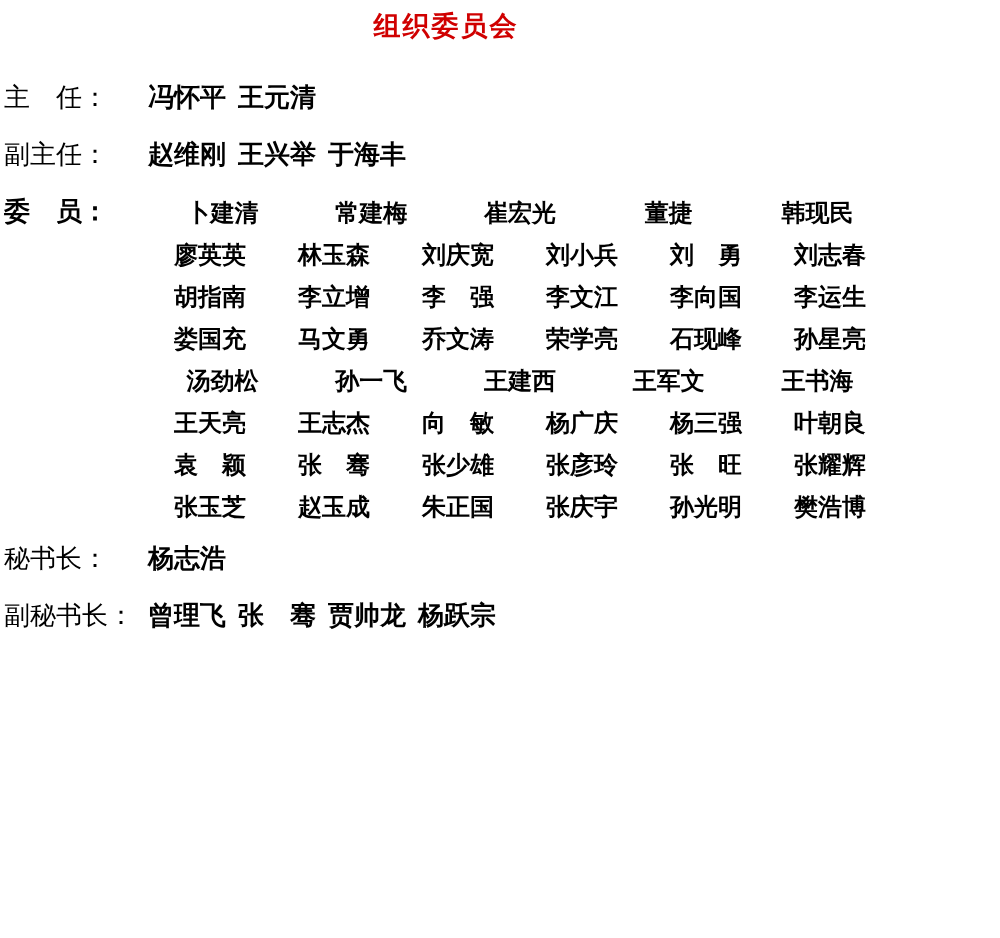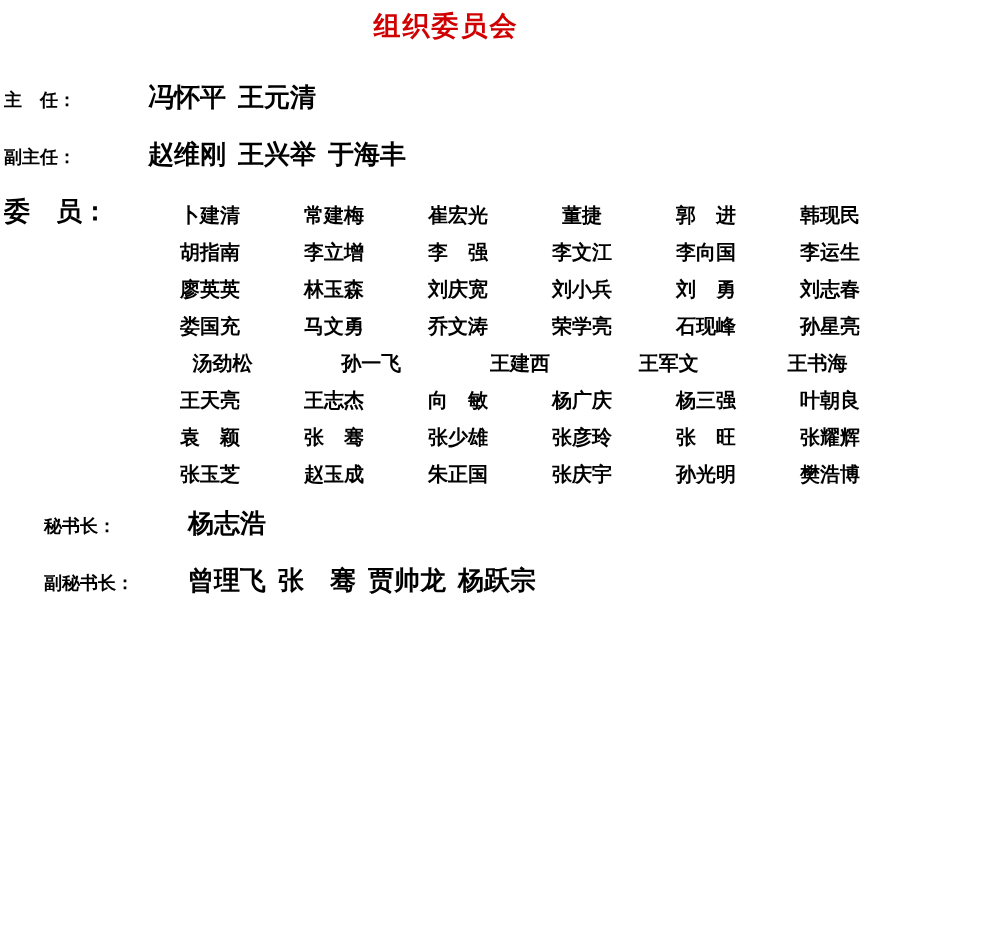"主 任：" .label { font-size: 18px -> 26px; font-weight: bold -> normal }
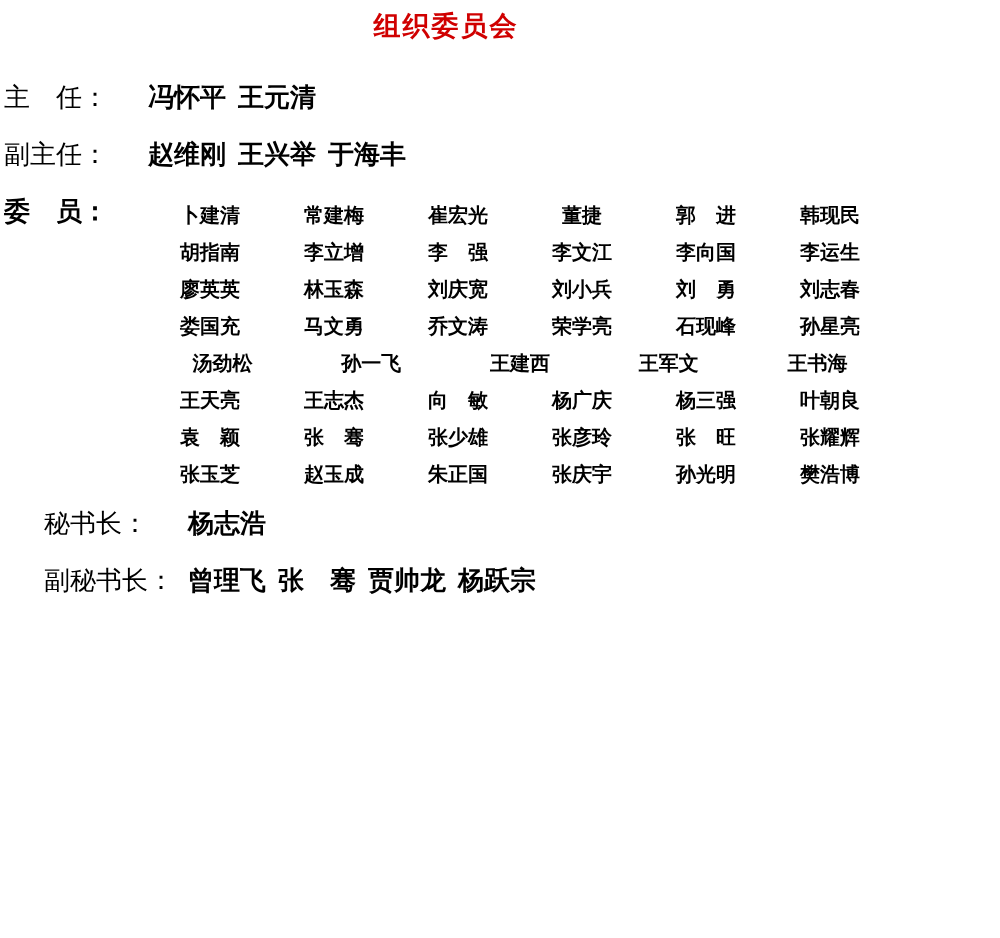"卜建清" .cell { font-size: 20px -> 24px }
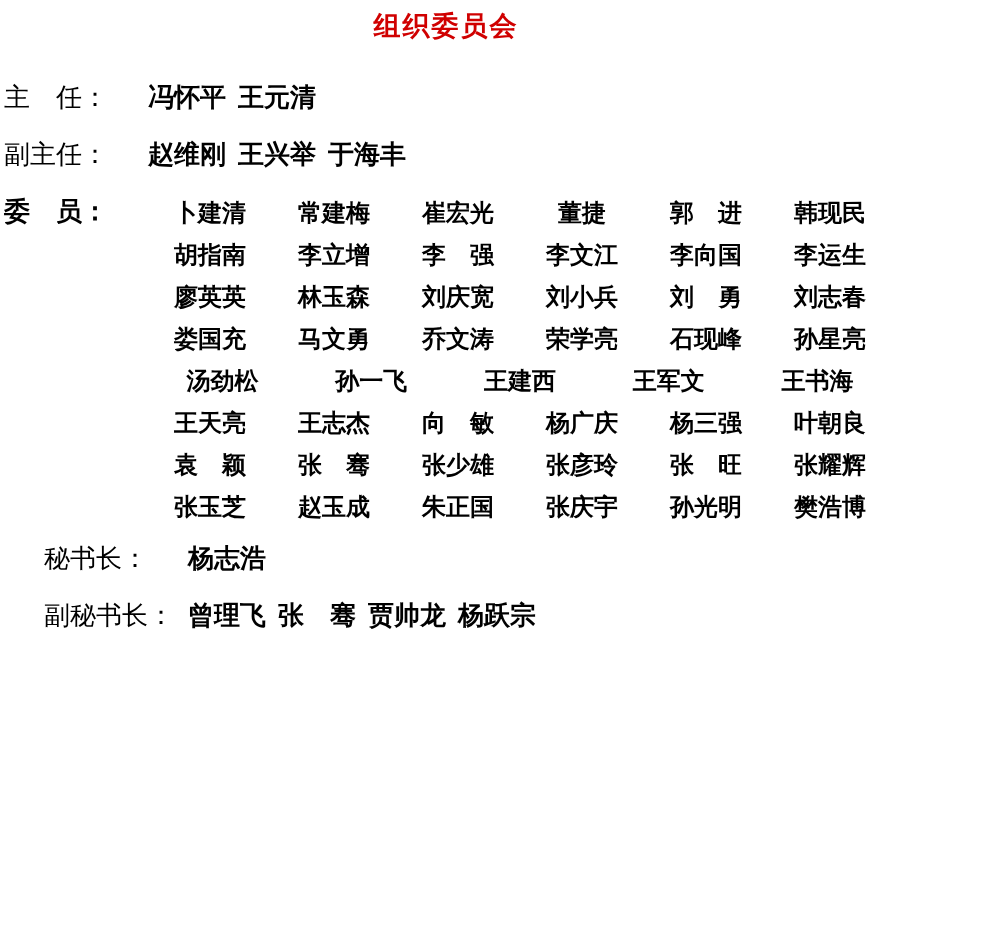"郭 进" span.cell { html: <span>郭 进</span> -> none }
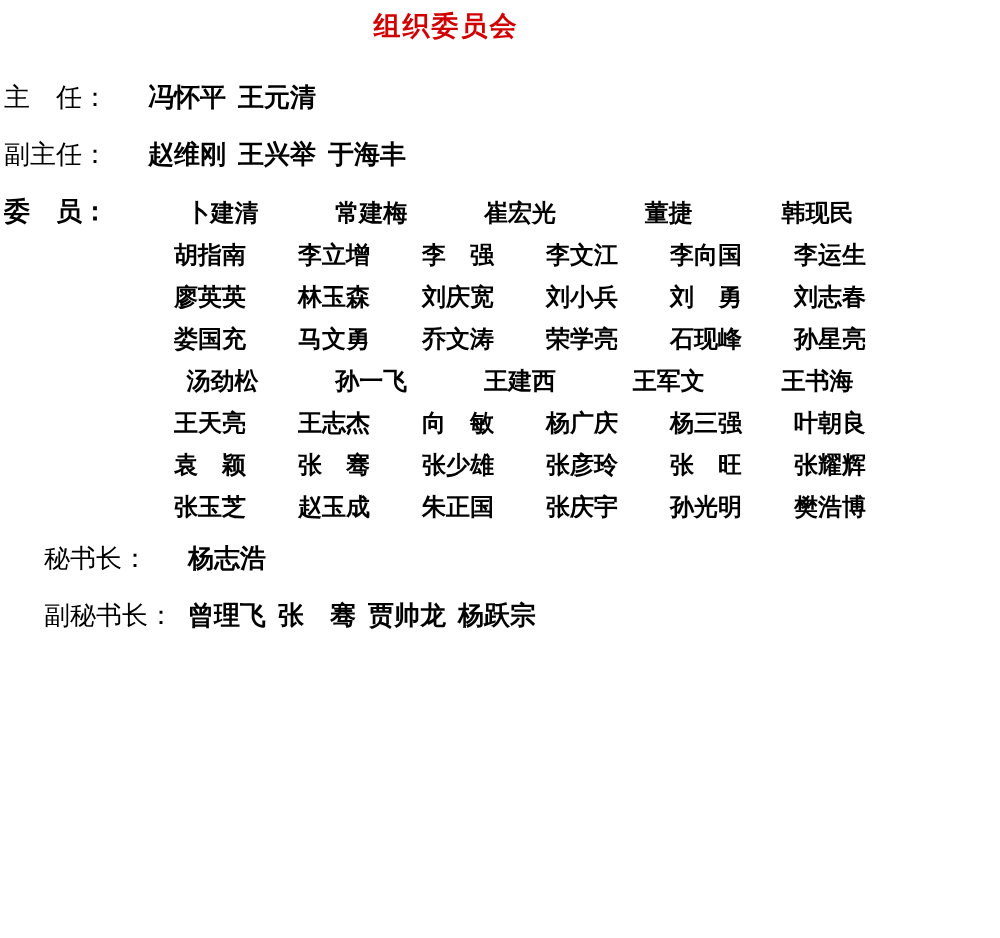"胡指南" div.member-row { order: before "廖英英" -> after "廖英英" }
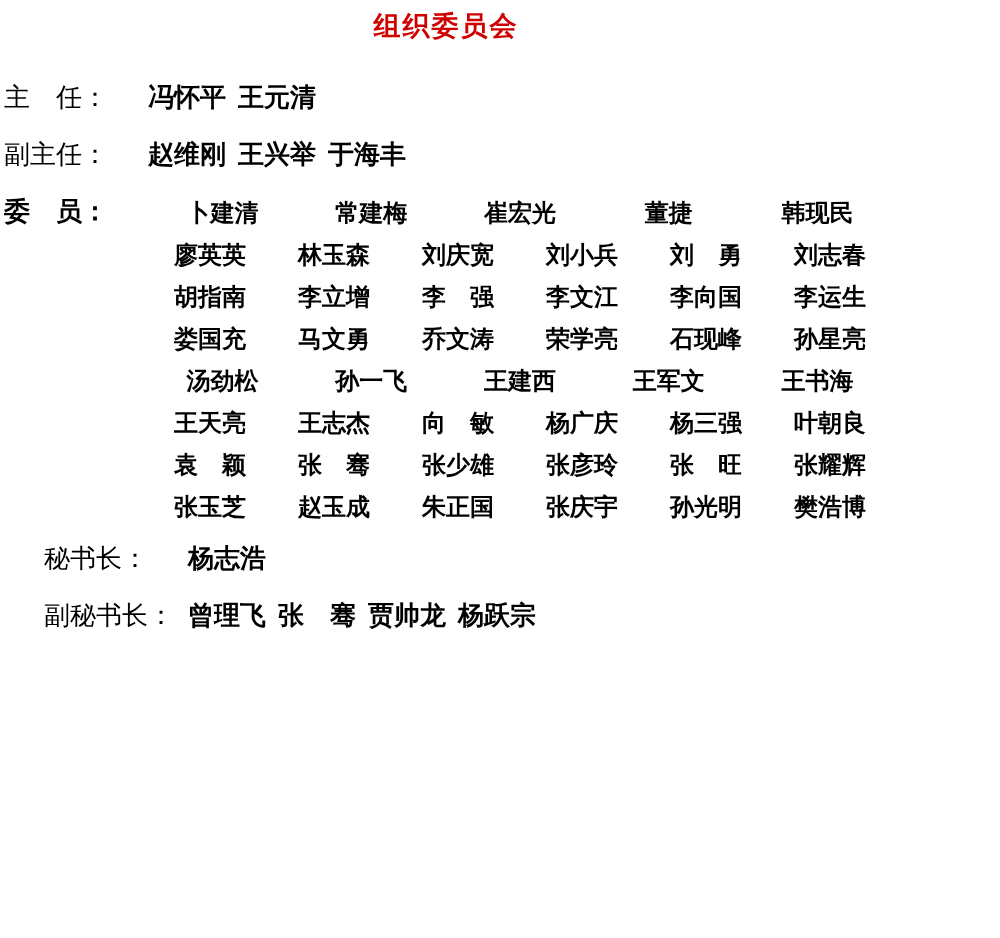"秘书长：" .tail { padding-left: 40px -> none }
